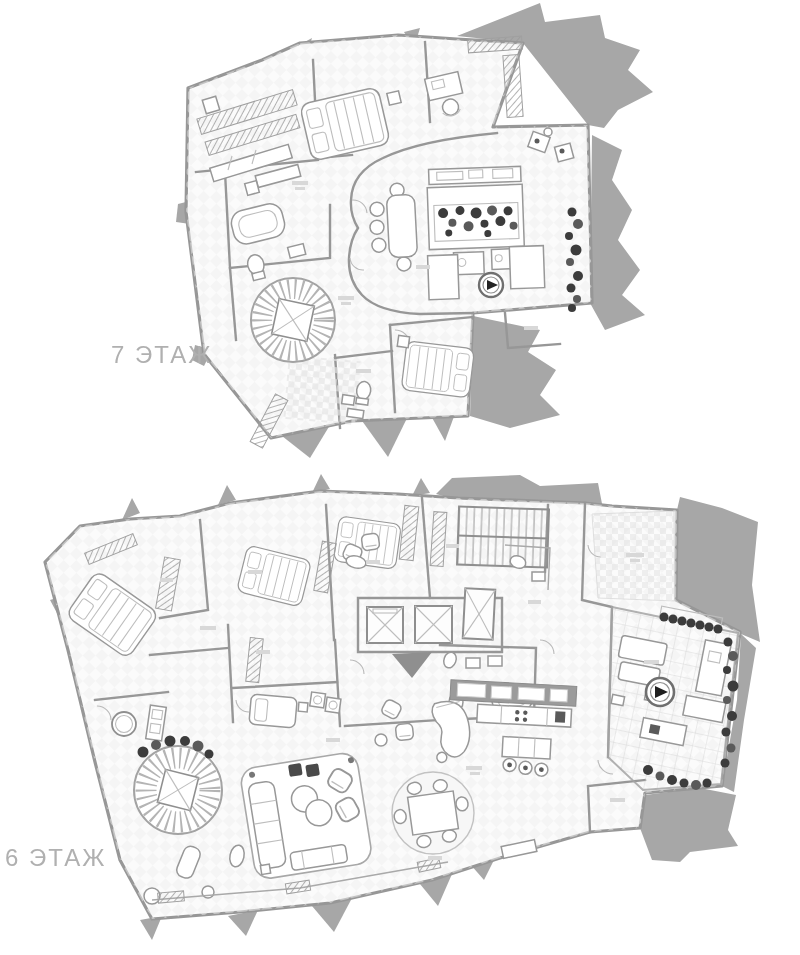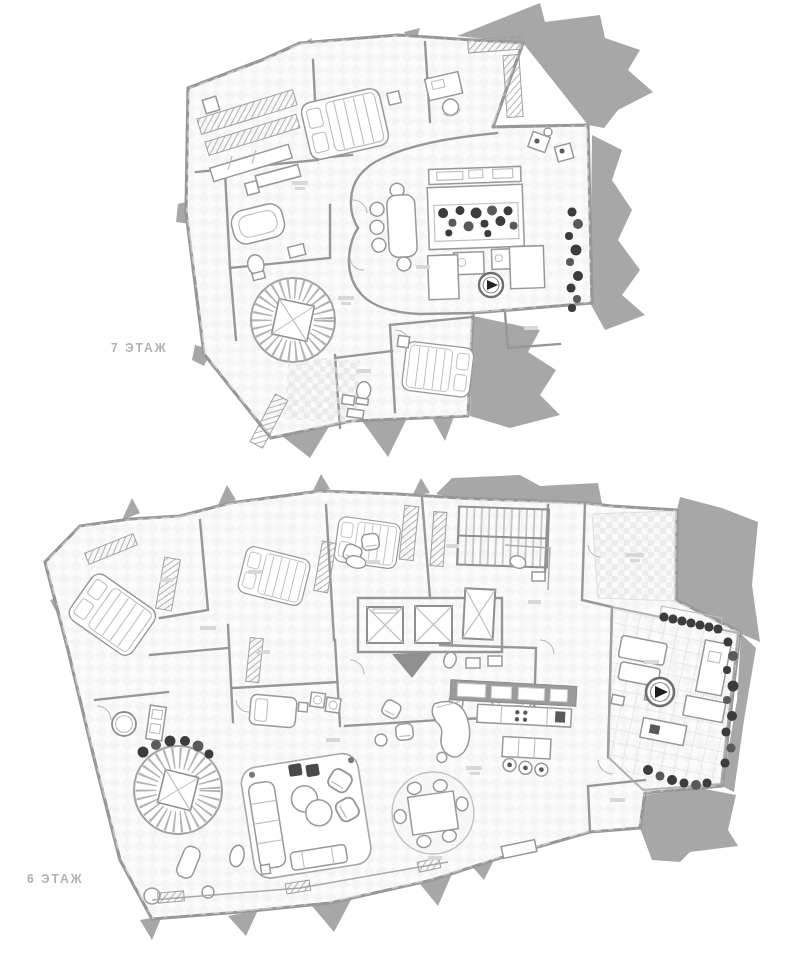"7 ЭТАЖ" .floor-label { font-size: 12px -> 24px; font-weight: 700 -> 400 }
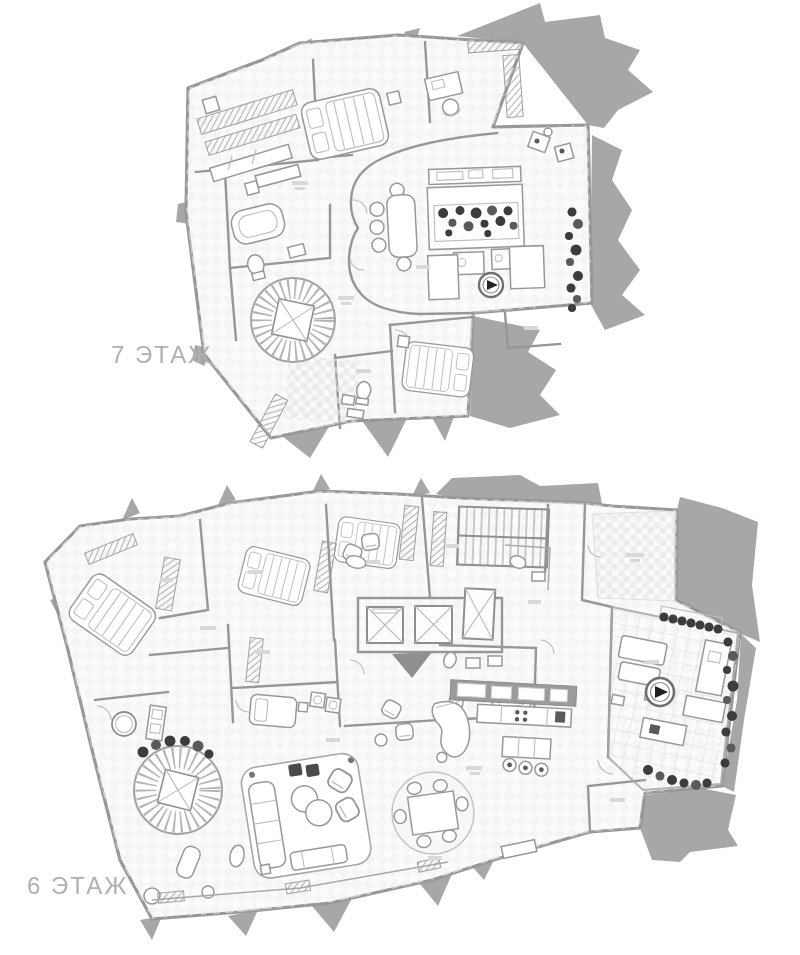"6 ЭТАЖ" #label6 { left: 27px -> 5px; margin-top: 28px -> none }
